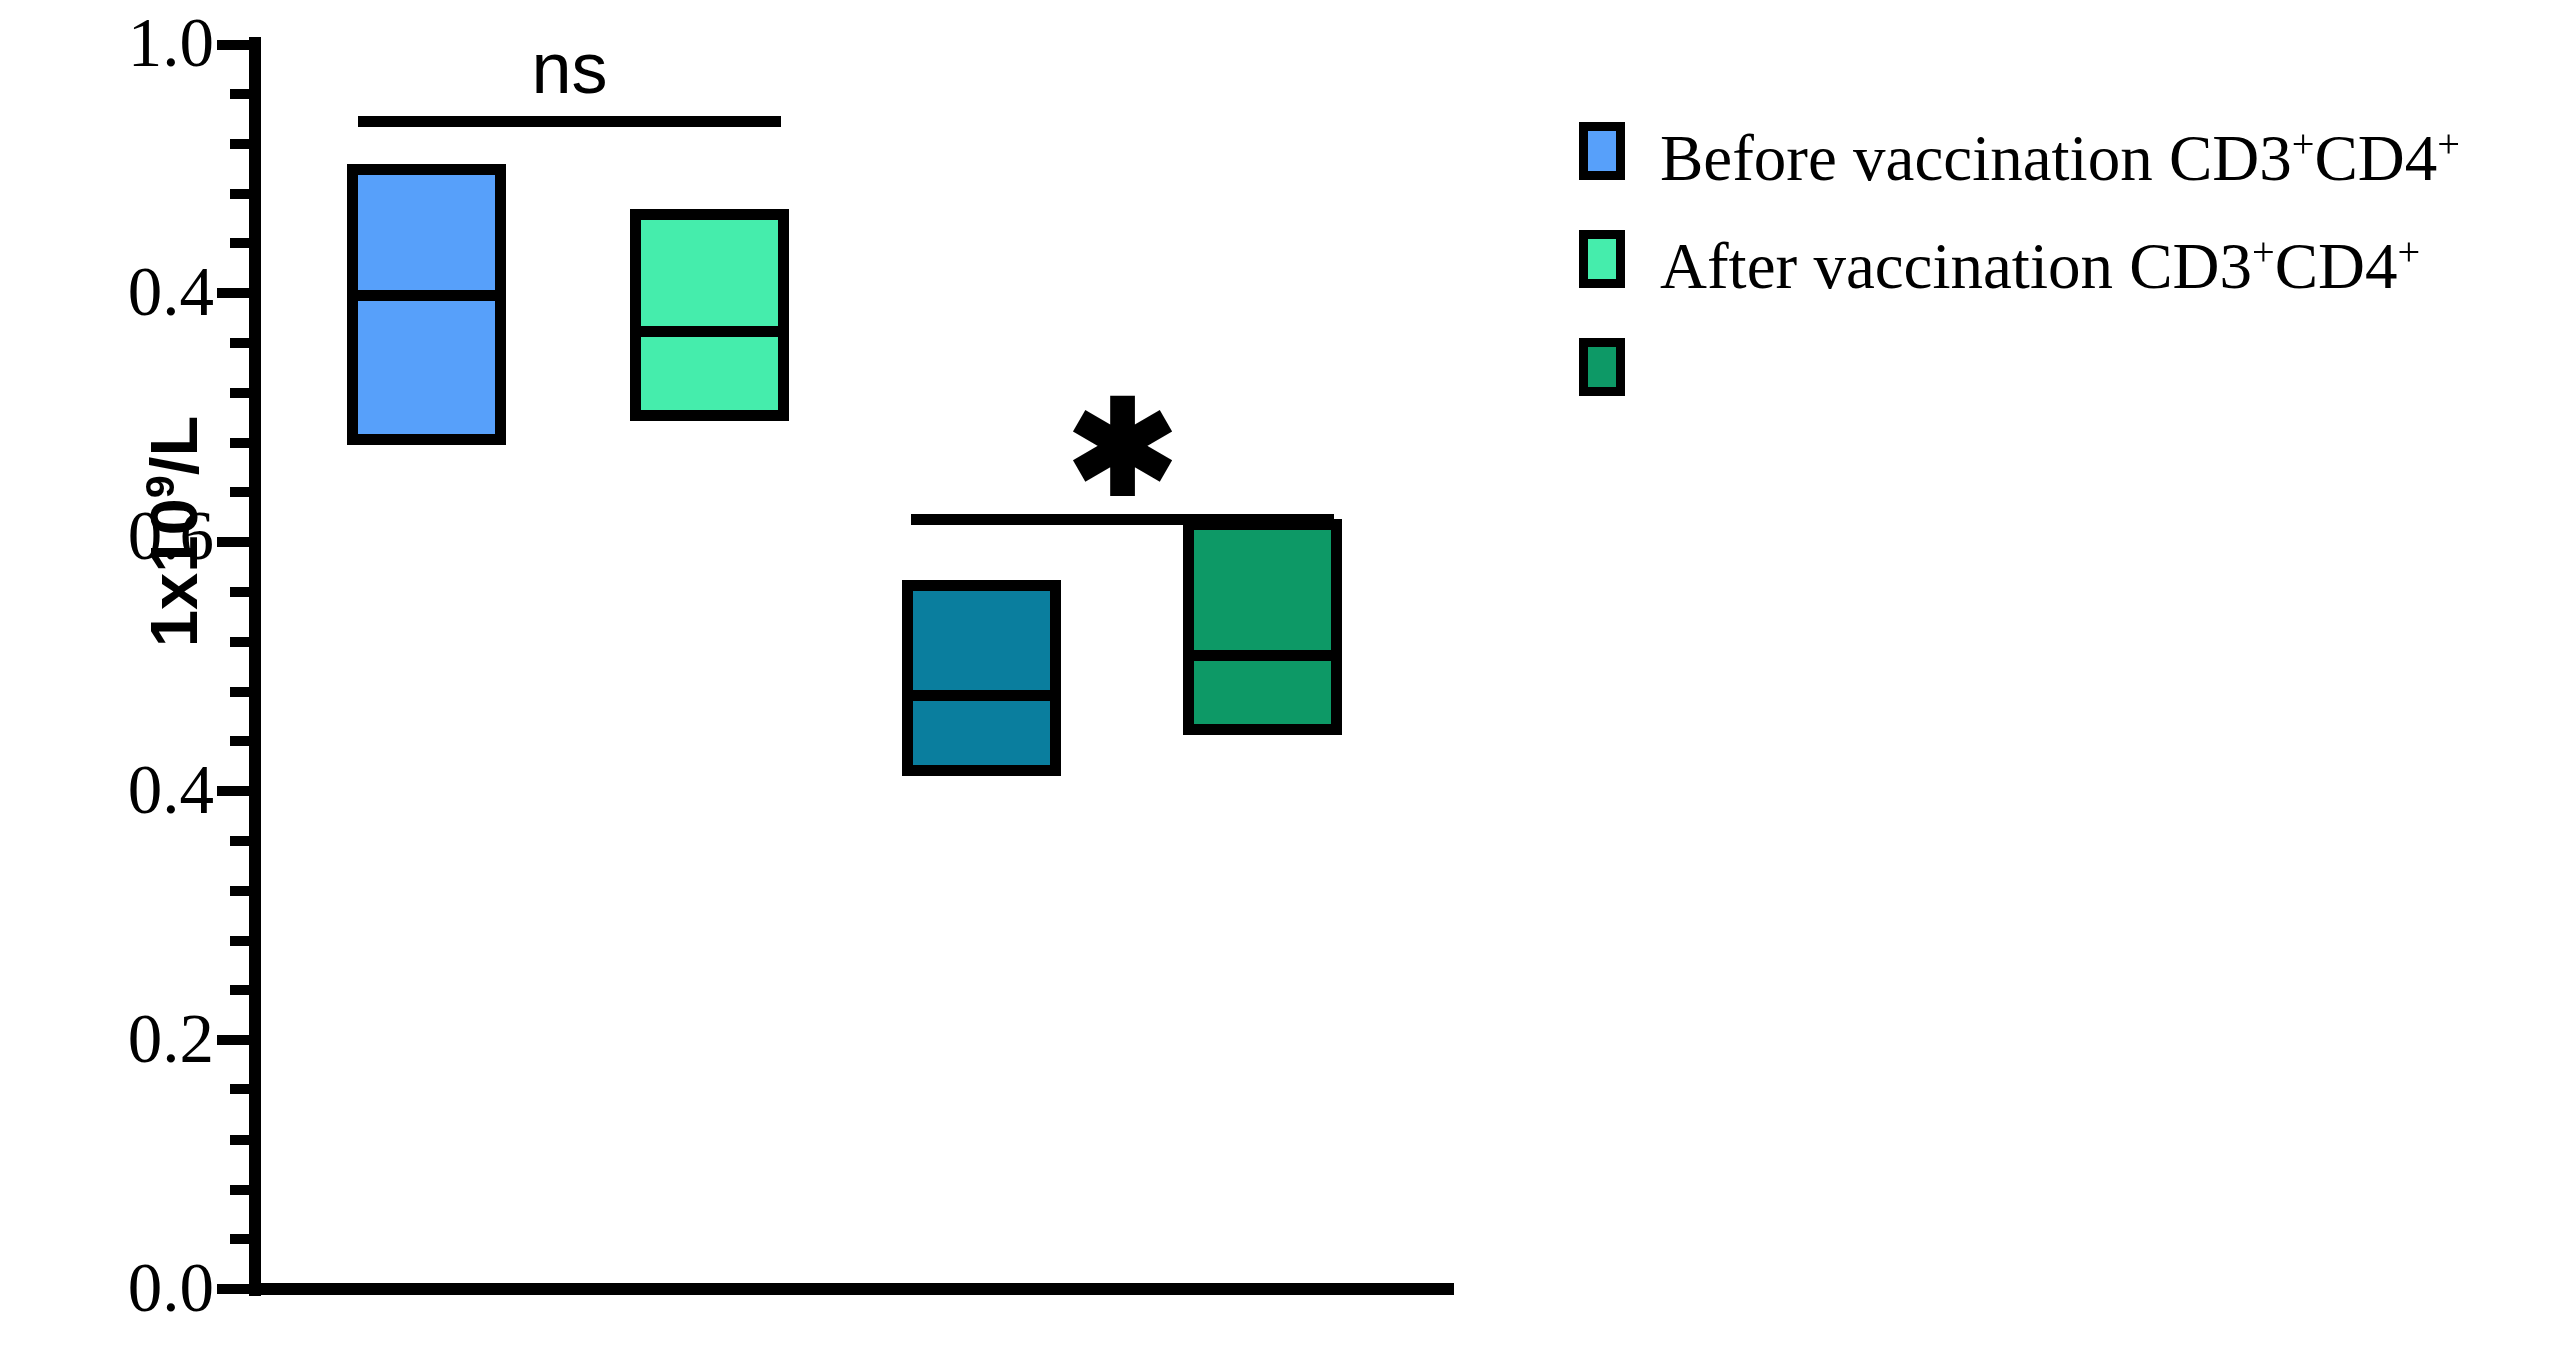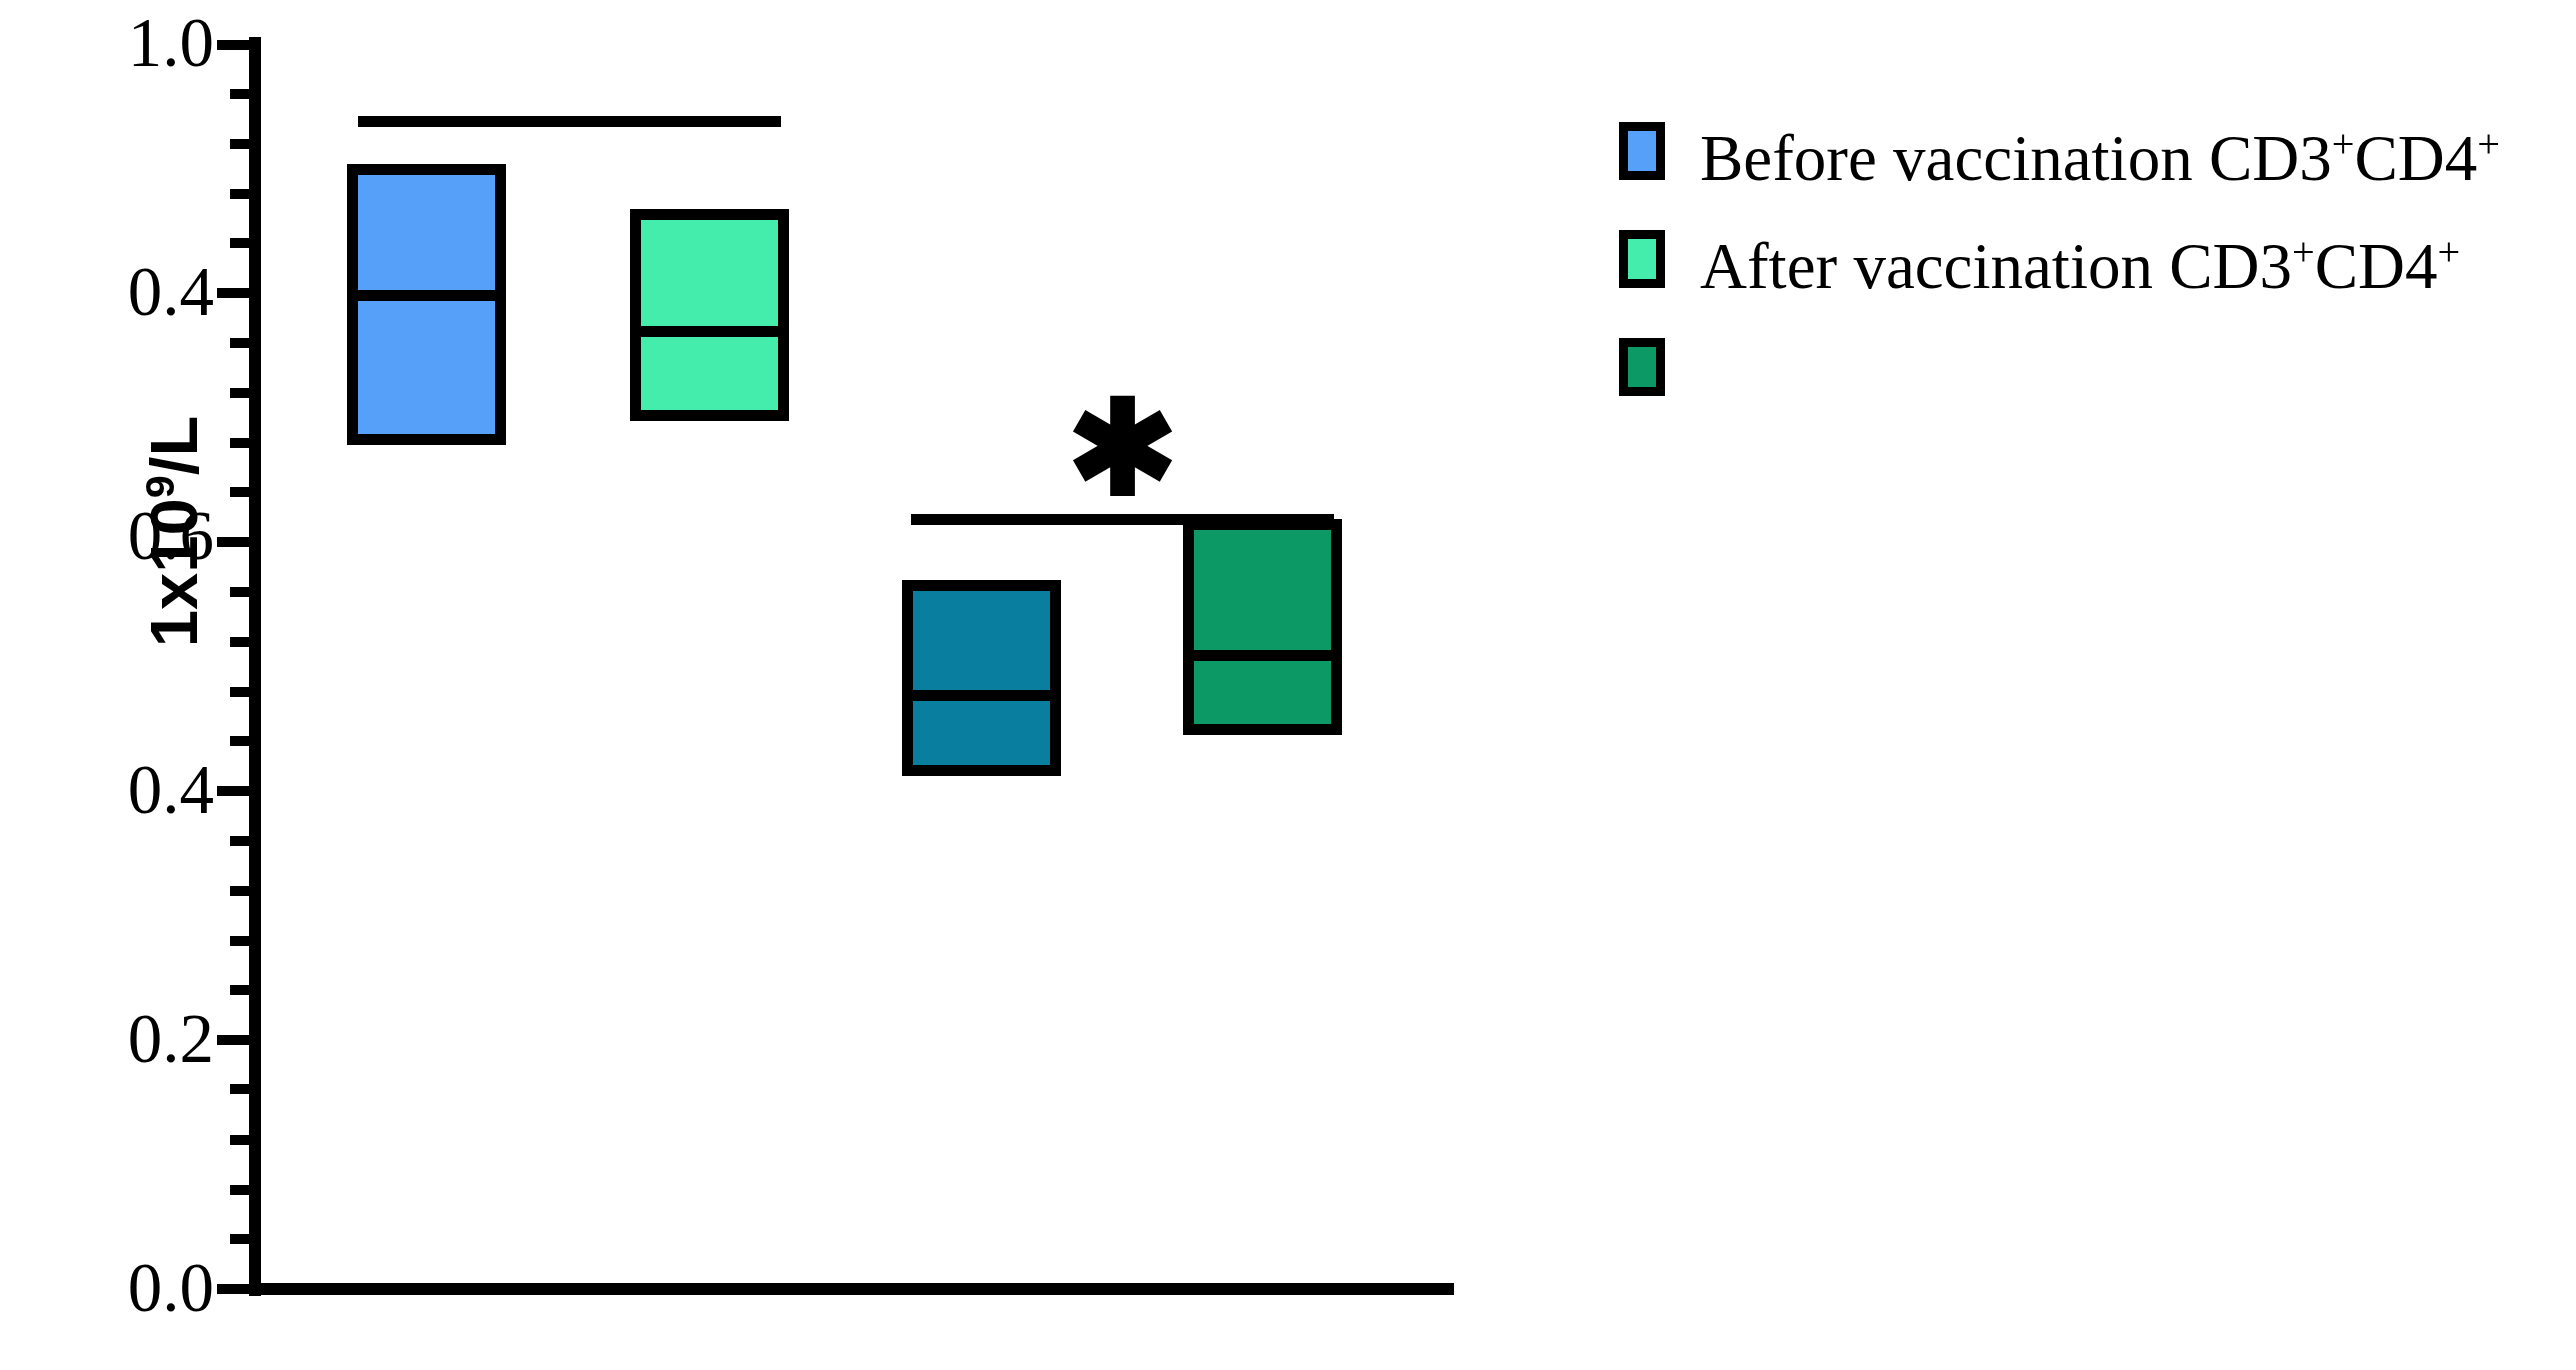"ns" div.sig-label { html: none -> <div>ns</div> }
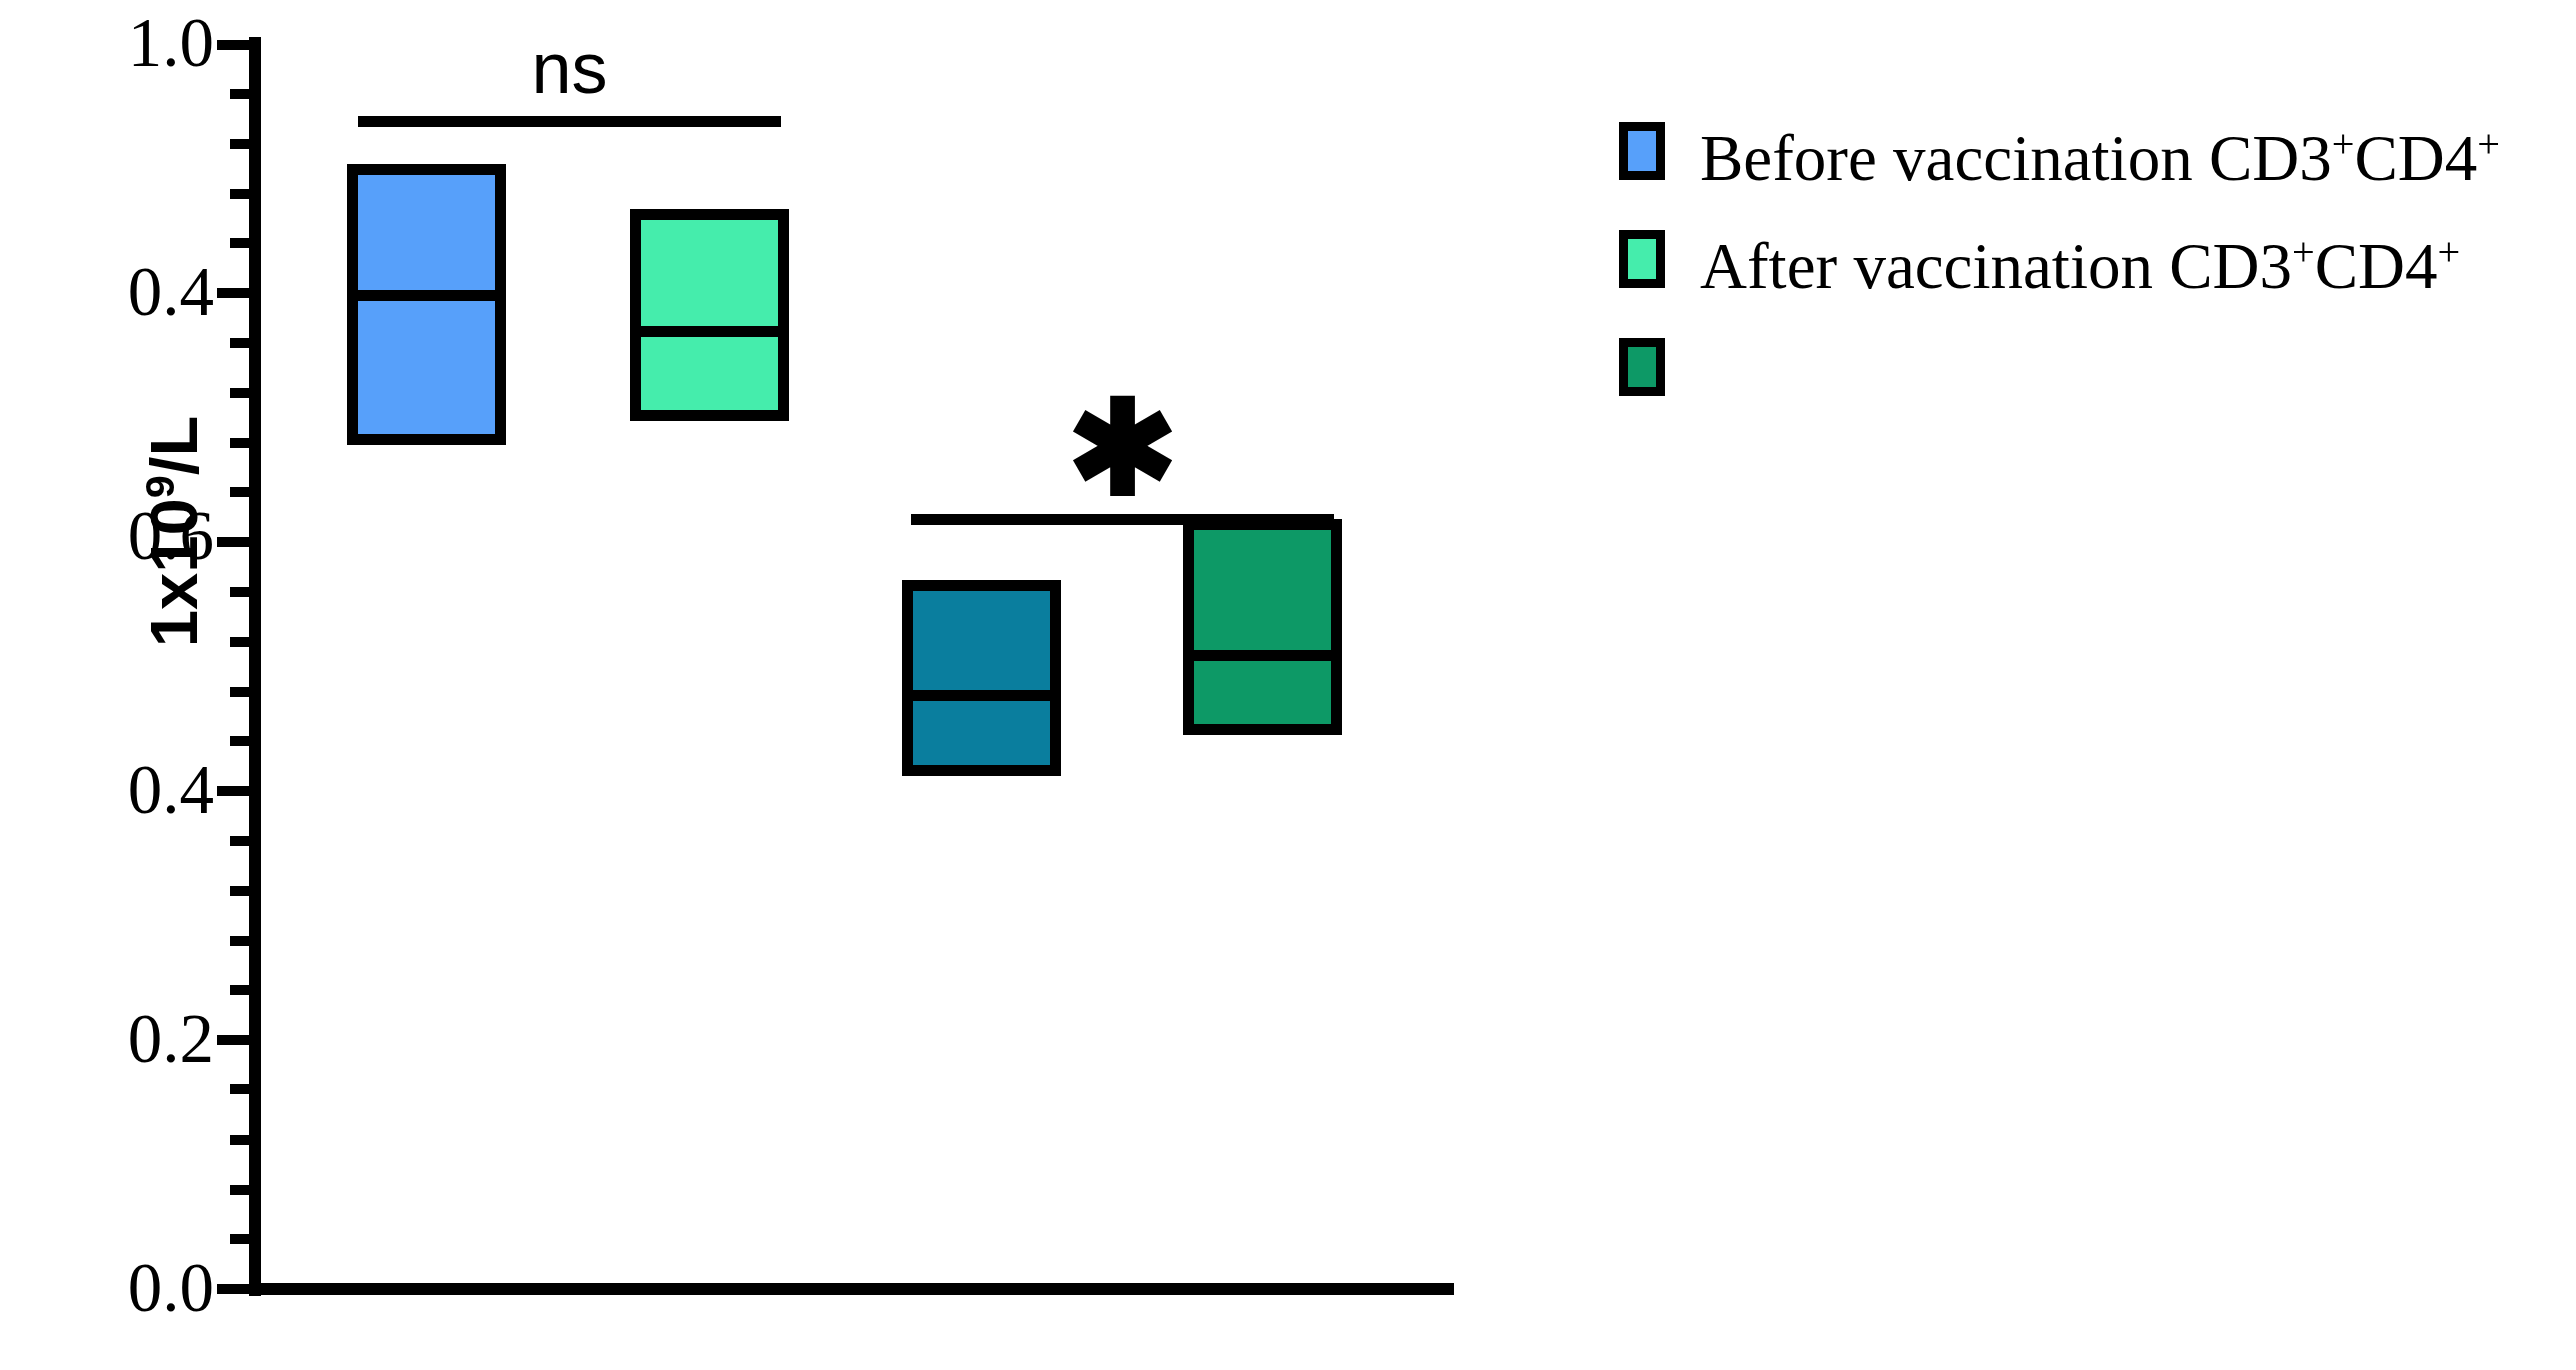"Before vaccination CD3+CD4+" .legend-row { margin-left: 40px -> none }
